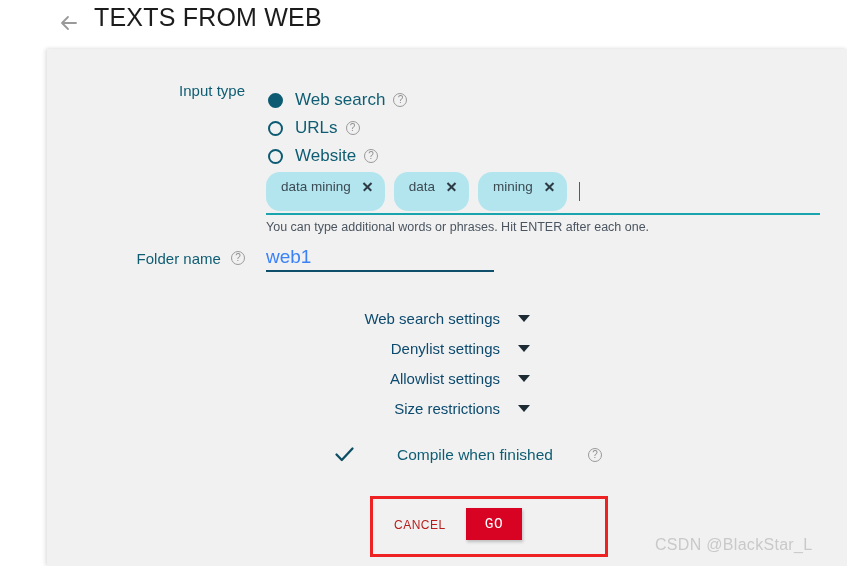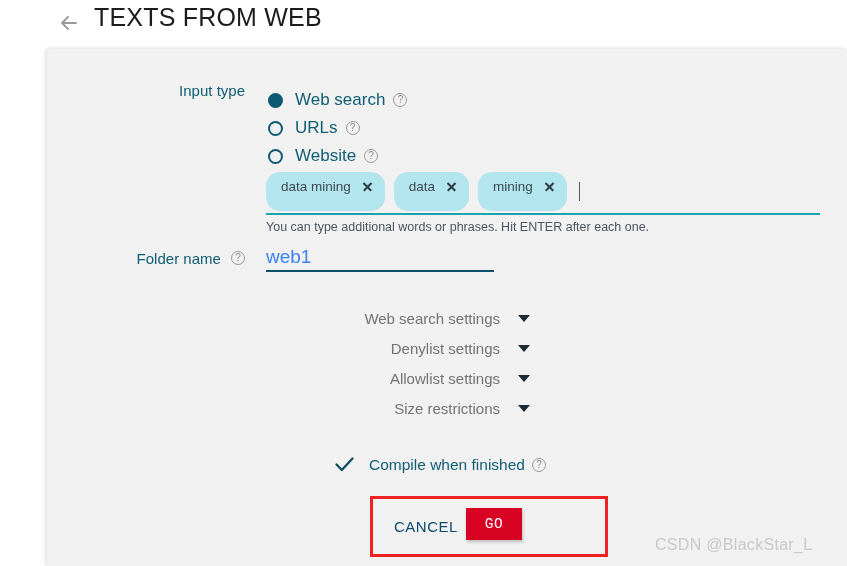"Web search settings" .settings-label { color: #737373 -> #0c4a6e }
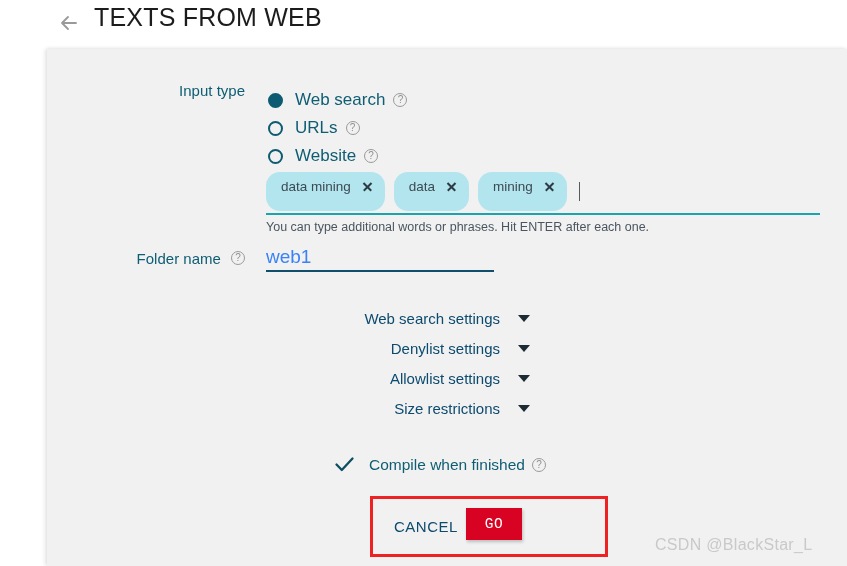"Compile when finished" .compile-row { gap: none -> 28px; top: 454px -> 444px }
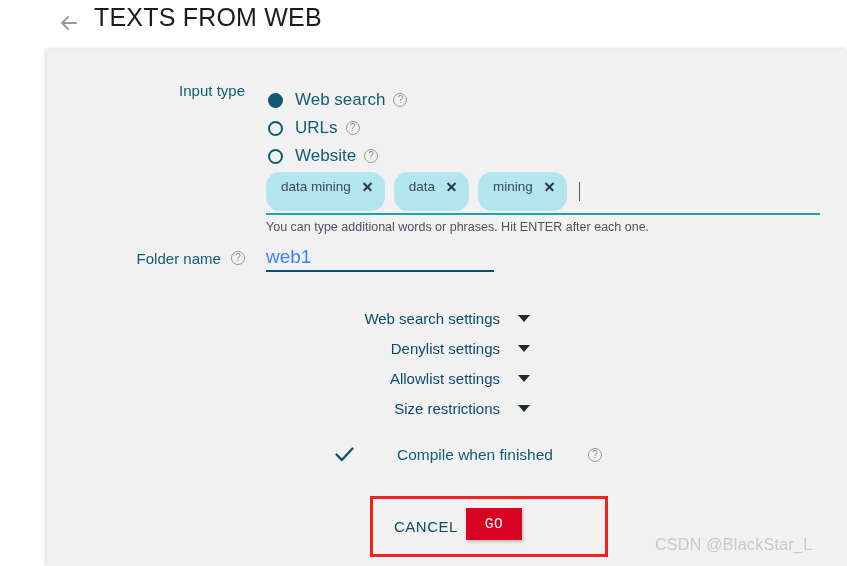"CANCEL" .cancel-button { color: #0c4a6e -> #b91c1c; font-size: 15px -> 12px }
